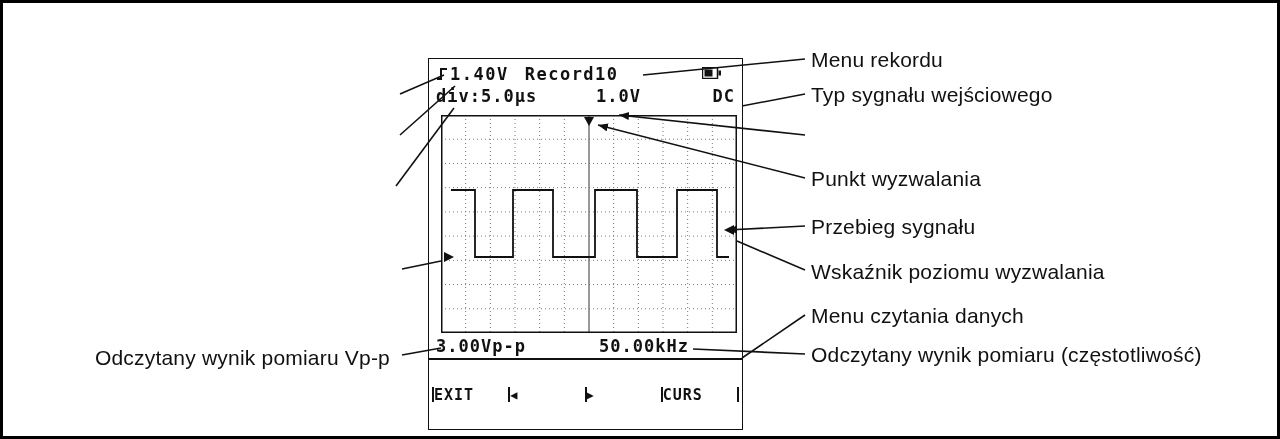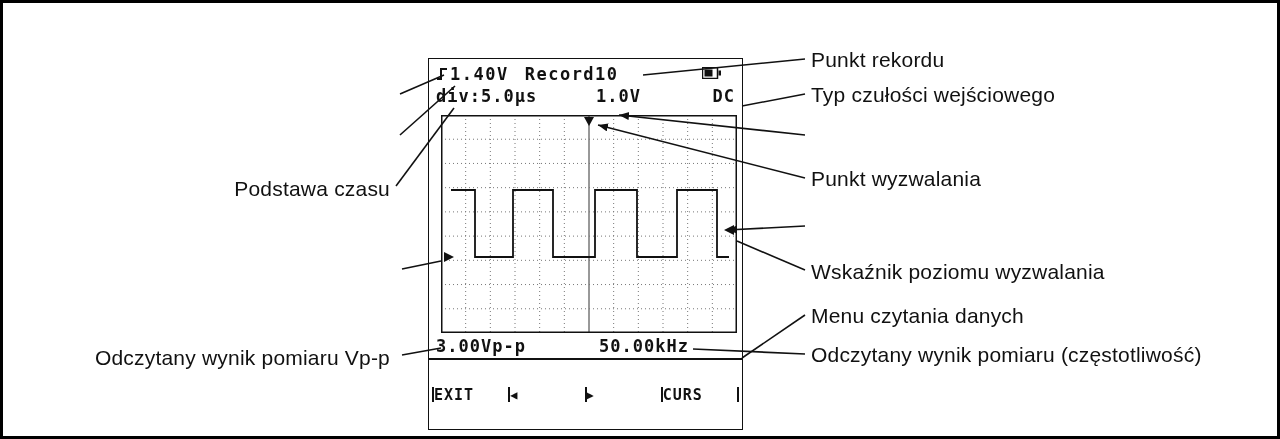"Punkt rekordu" div.ann { text: Punkt -> Menu }
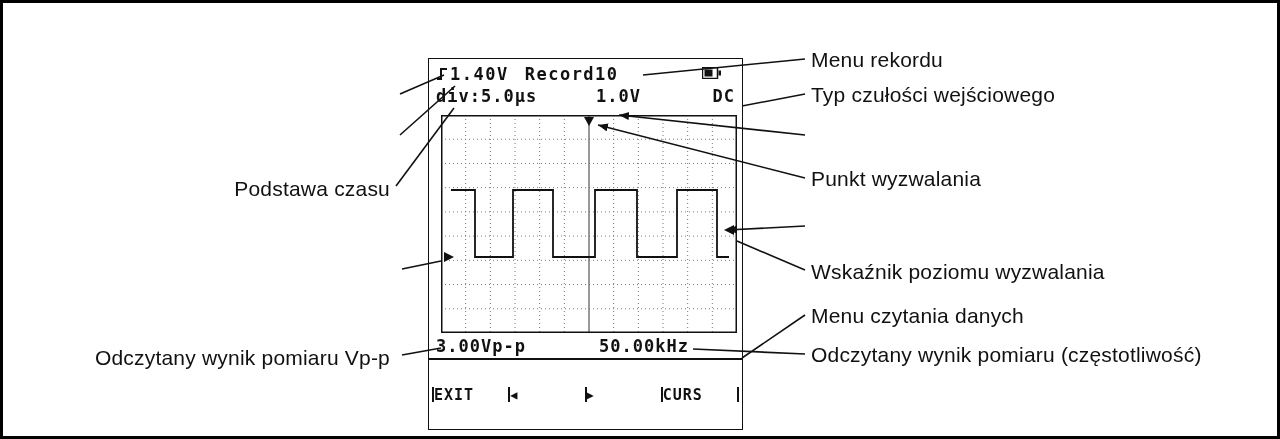"Typ czułości wejściowego" div.ann { text: czułości -> sygnału }
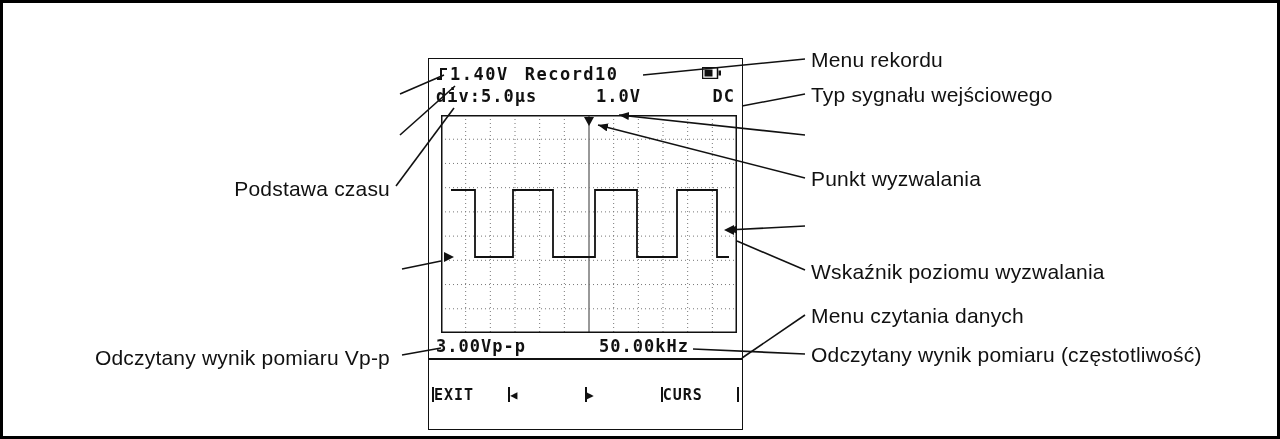"Podstawa czasu" div.ann { html: <div>Podstawa czasu</div> -> none }
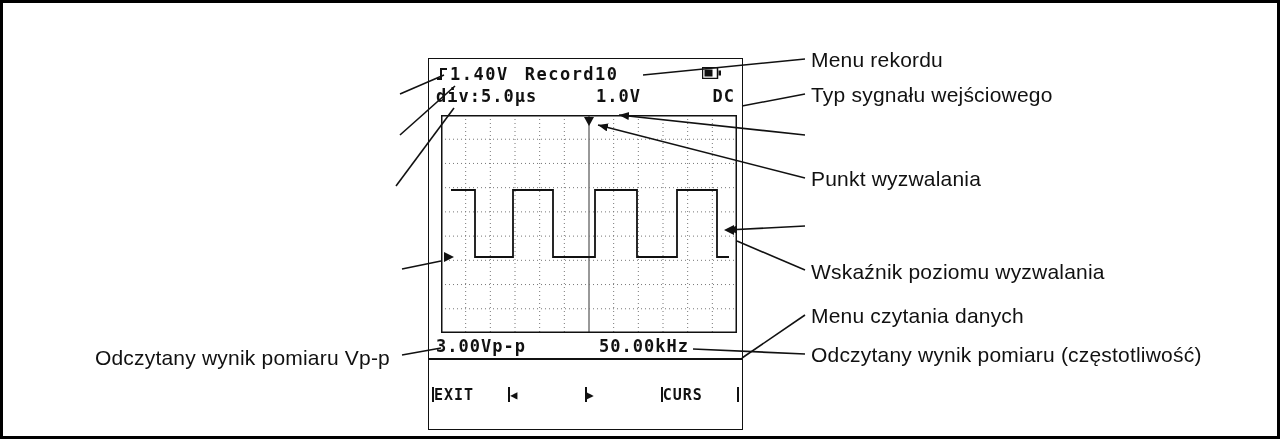"Przebieg sygnału" div.ann { html: none -> <div>Przebieg sygnału</div> }
